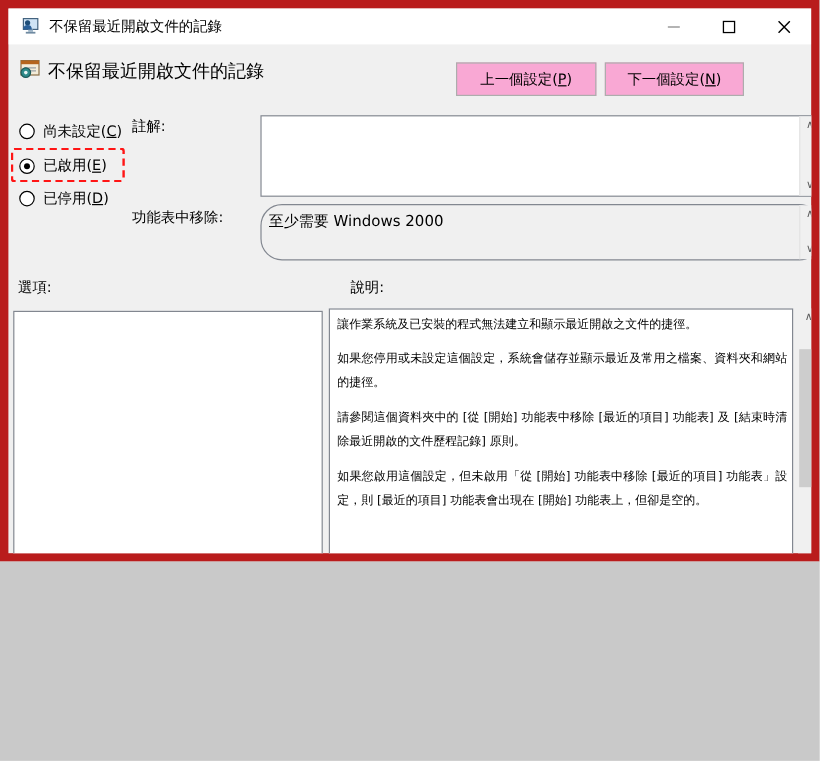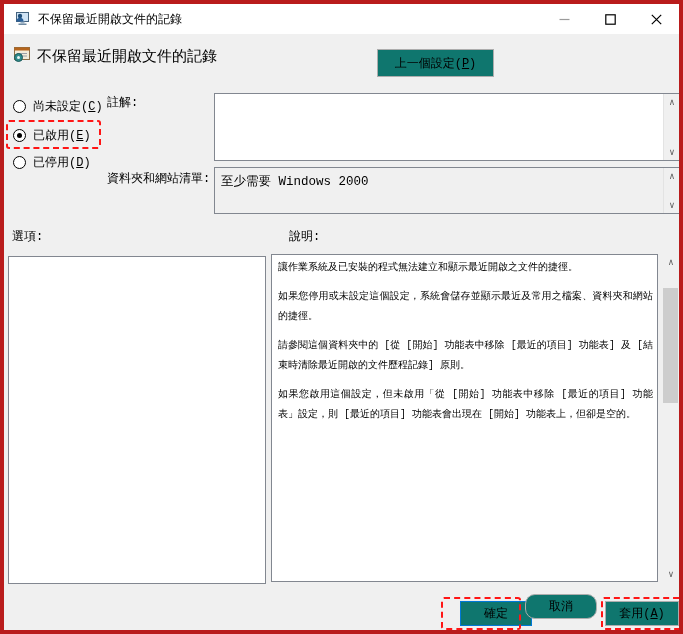"不保留最近開啟文件的記錄" .window { border: 4px solid #b91c1c -> 7px solid #b91c1c; font-family: Liberation Mono, monospace -> none; height: 634px -> 468px }
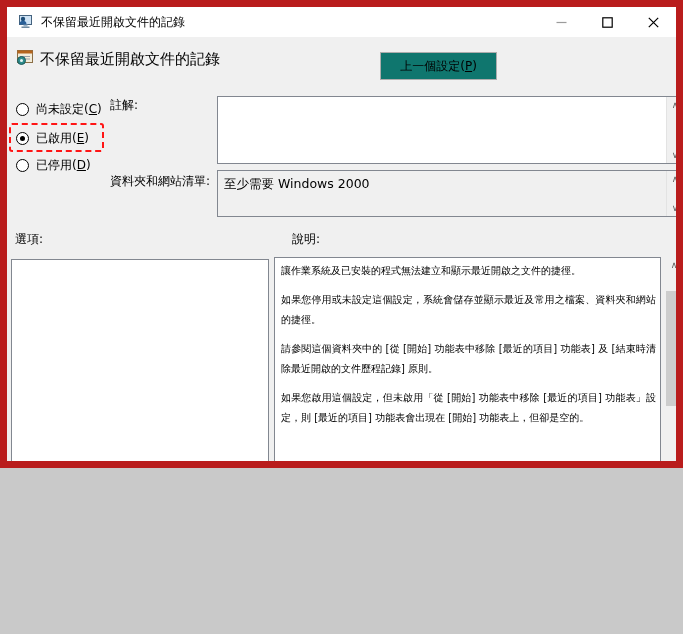"上一個設定(P)" .btn { background: #0f766e -> #f9a8d4 }
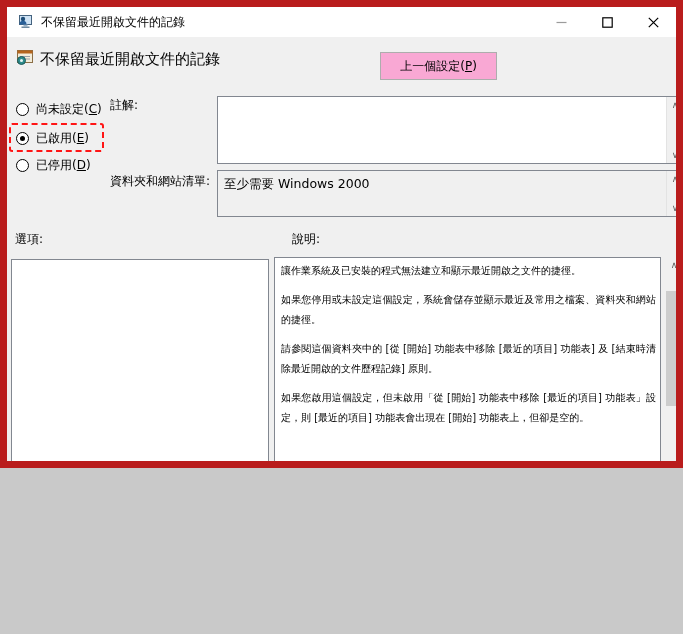"下一個設定(N)" div.btn { html: none -> <div> <span><span>下一個設定(</span><u>N</u><span>)</span></span> </div> }
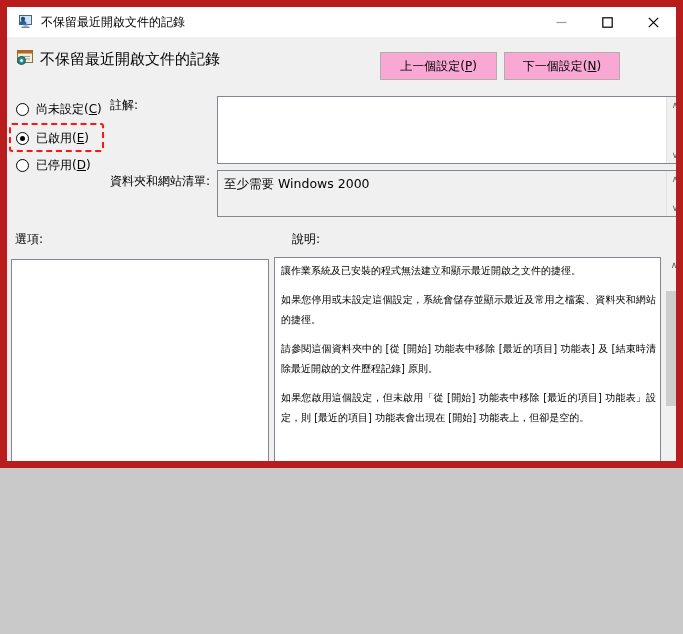"資料夾和網站清單:" span.fld-label { text: 資料夾和網站清單 -> 功能表中移除 }
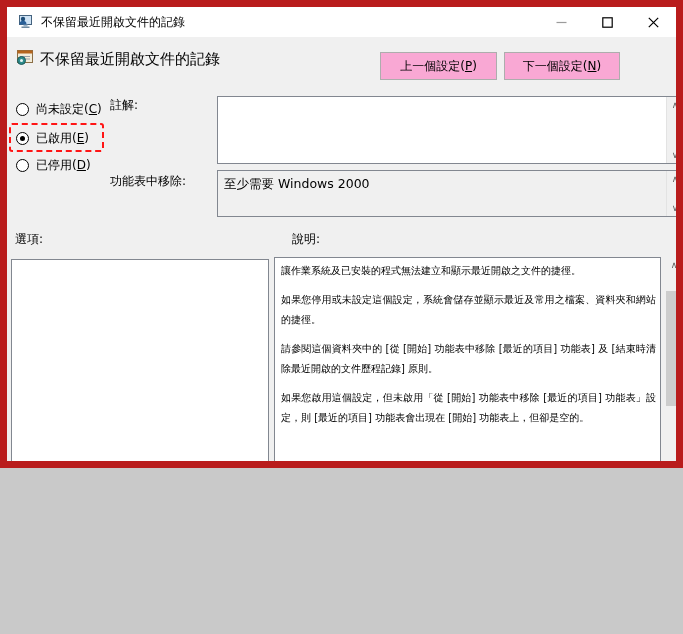"至少需要 Windows 2000" .supported-box { border-radius: none -> 18px }
